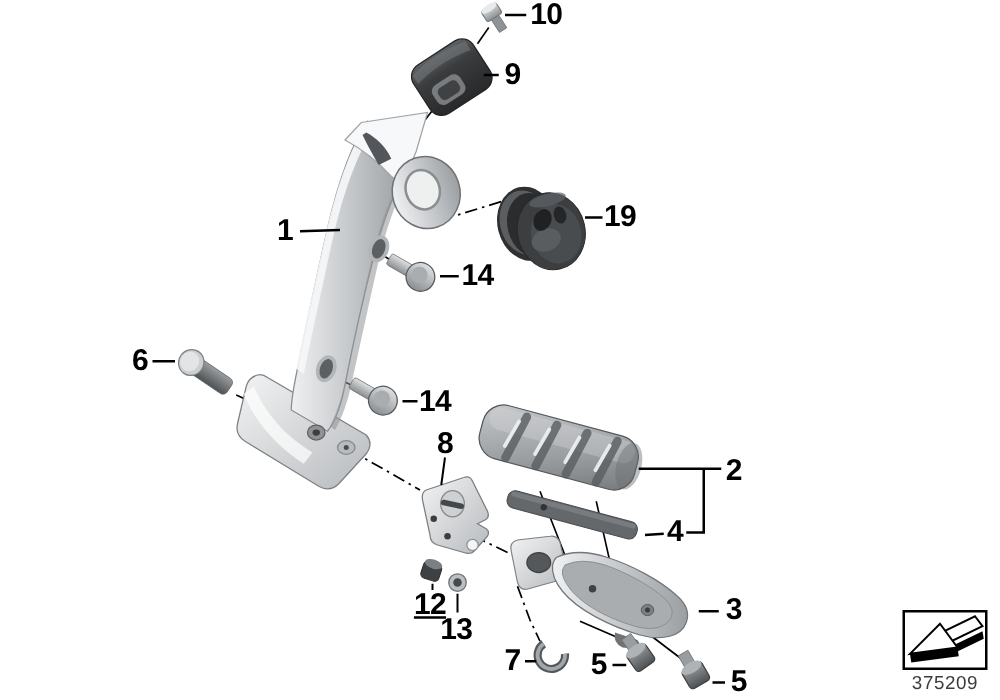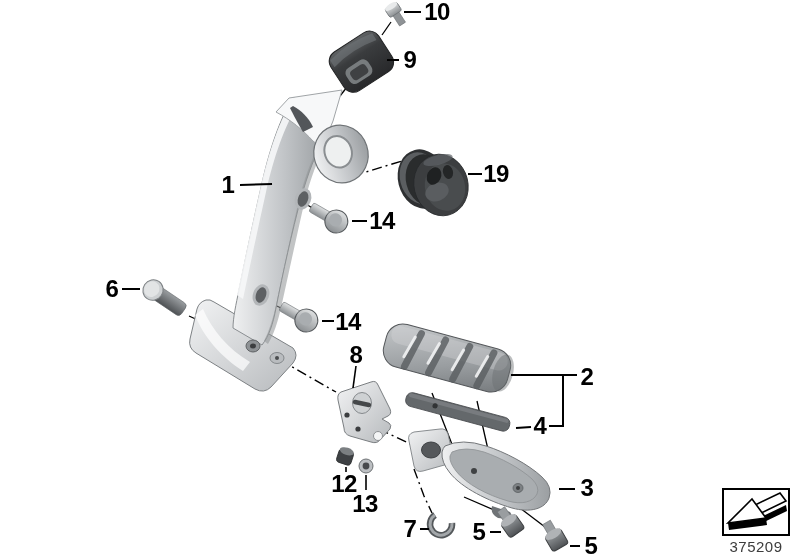"12" div.callout { text-decoration: none -> underline }
